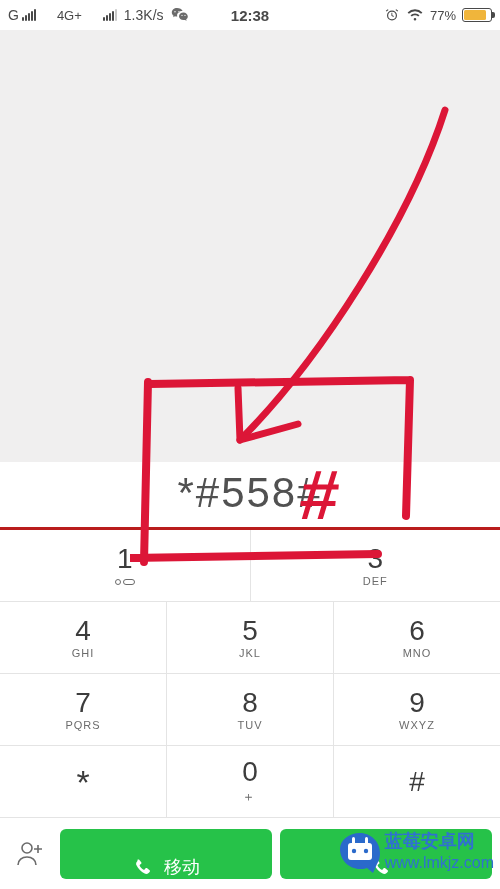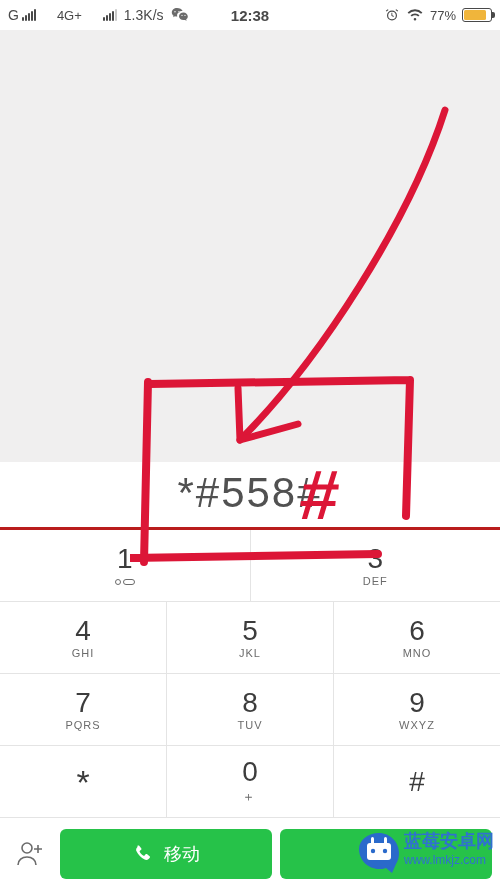"移动" .call { align-items: center -> flex-end }
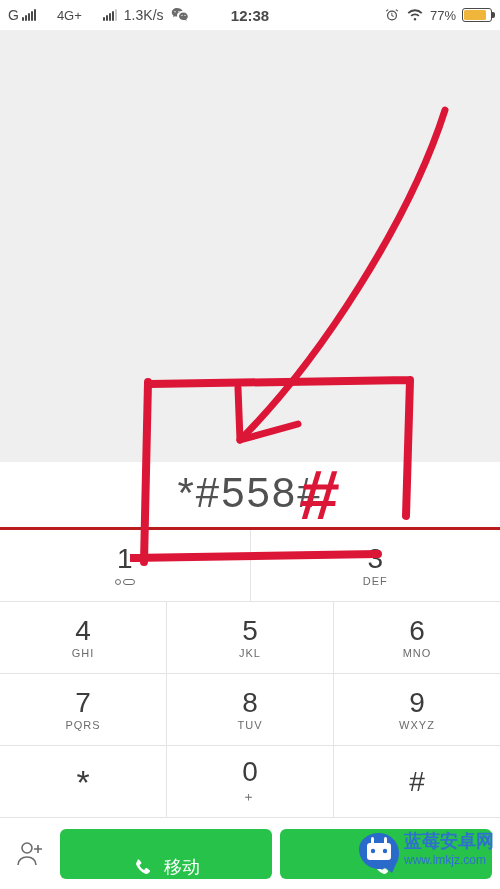"www.lmkjz.com" .wm-t2 { font-size: 12px -> 16px }
